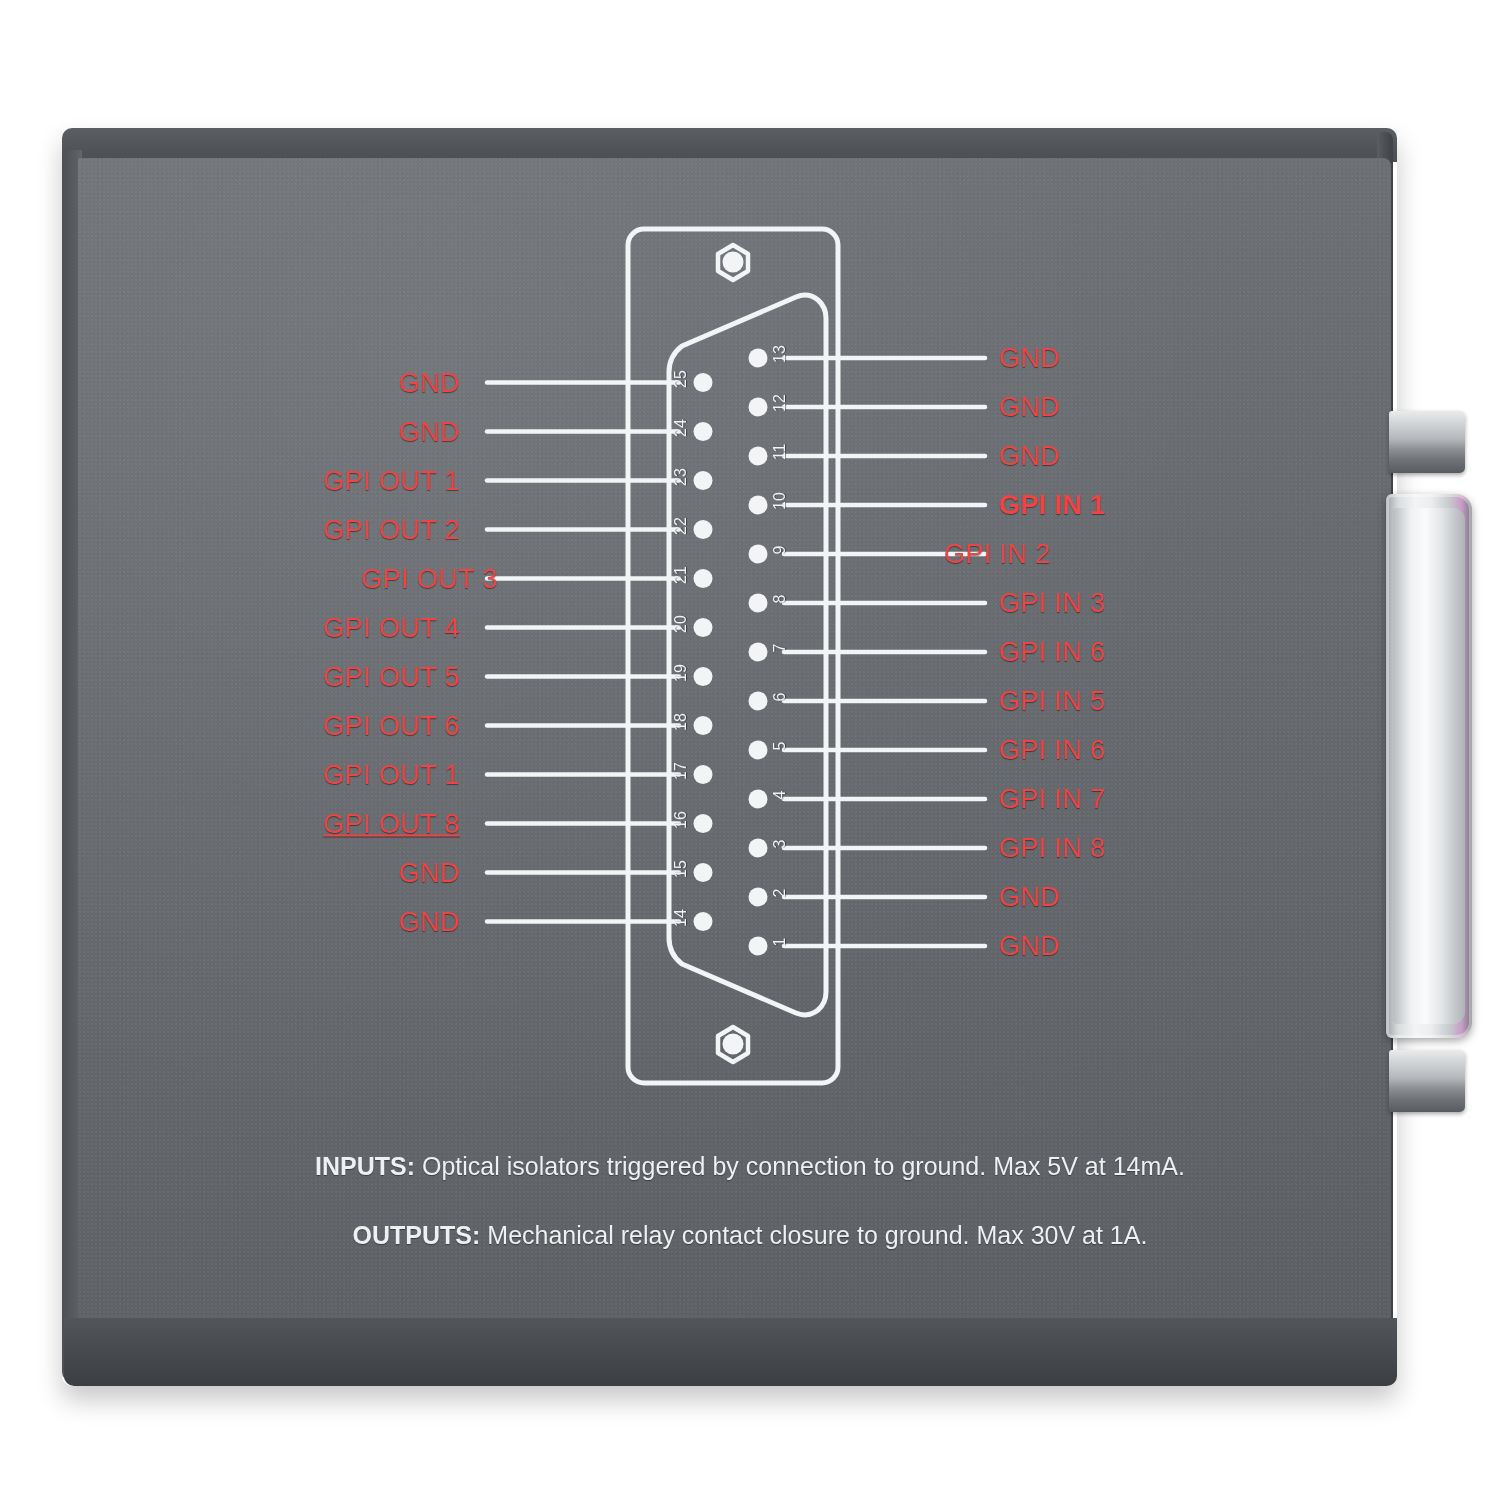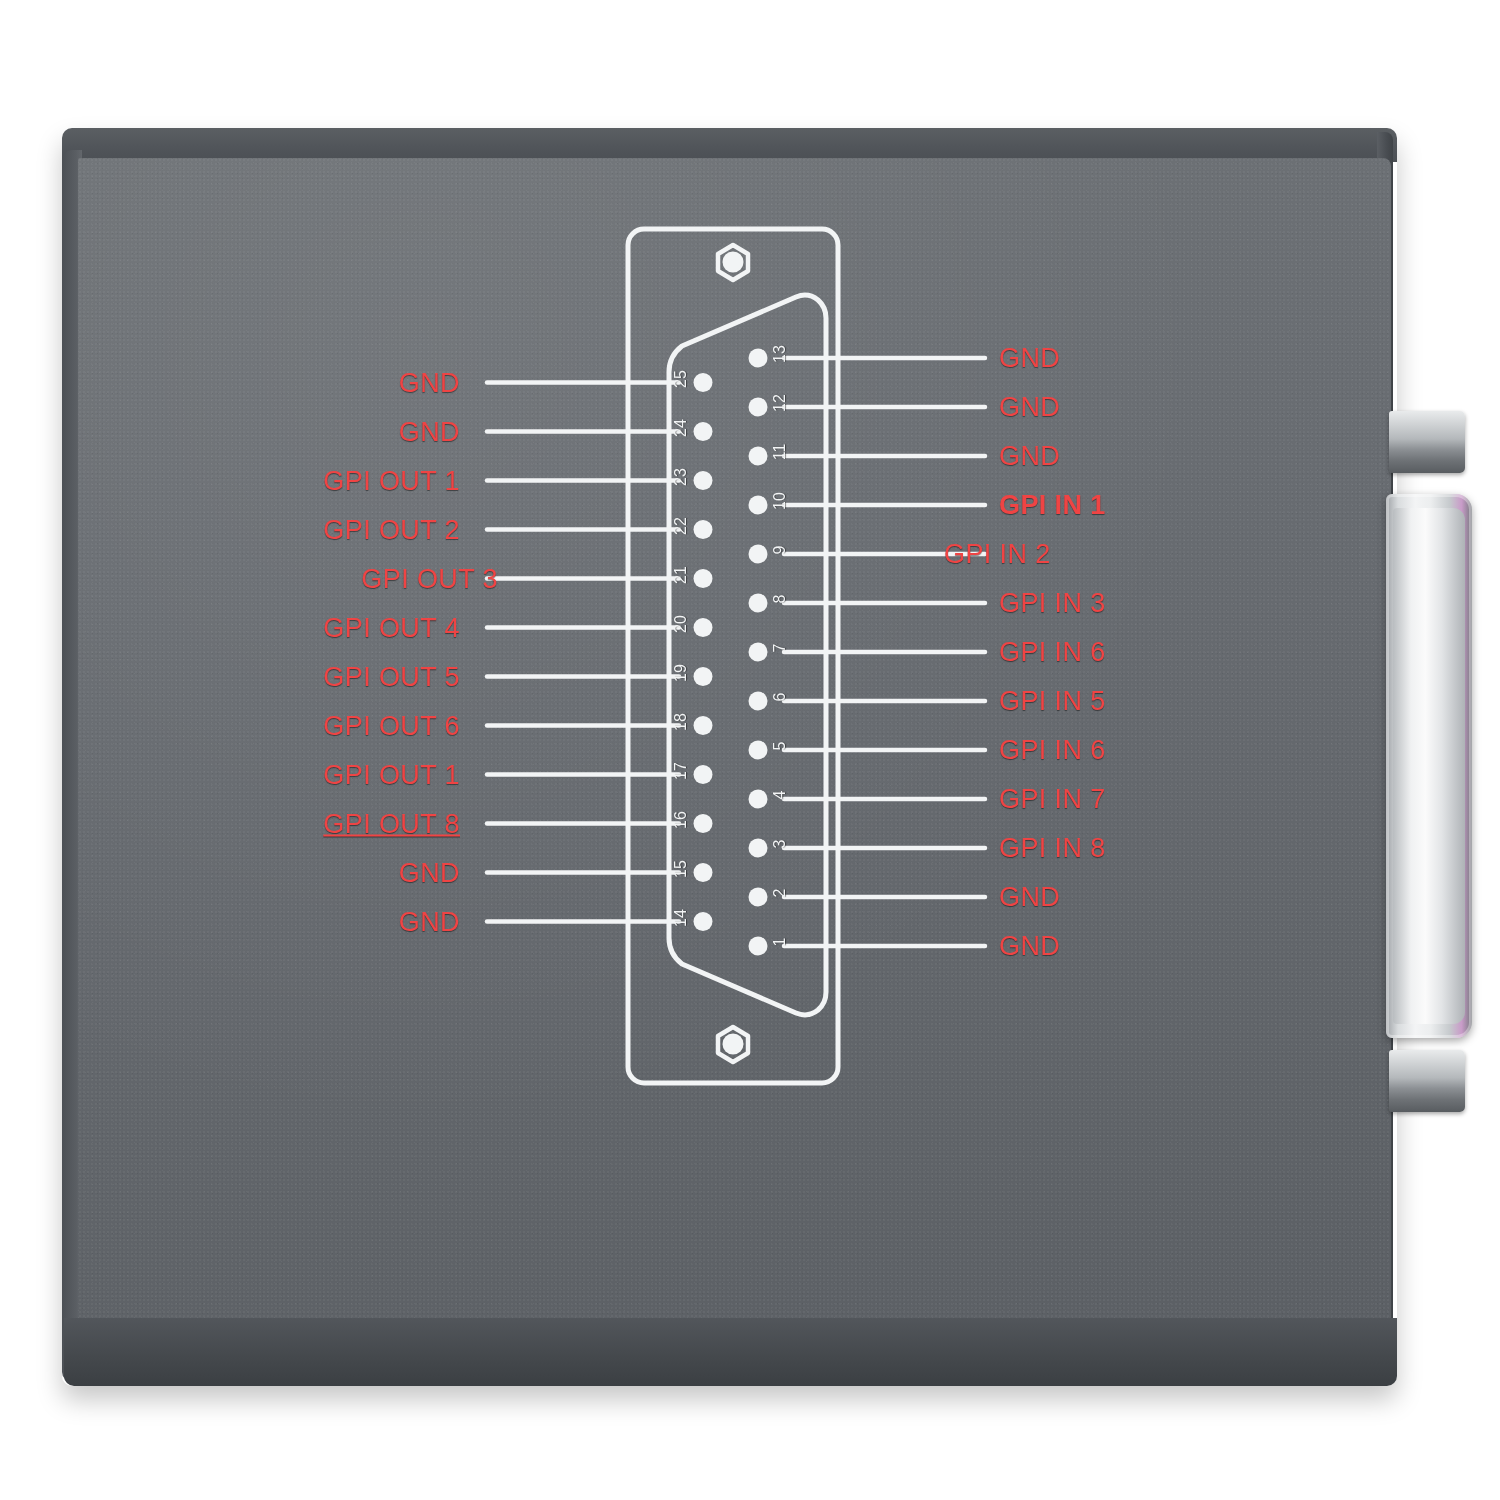"INPUTS: Optical isolators triggered by" div.notes { html: none -> <div> <p><b>INPUTS:</b><span> Optical isolators triggered by connection to ground. Max 5V at 14mA.</span></p> <p><b>OUTPUTS:</b><span> Mechanical relay contact closure to ground. Max 30V at 1A.</span></p> </div> }
